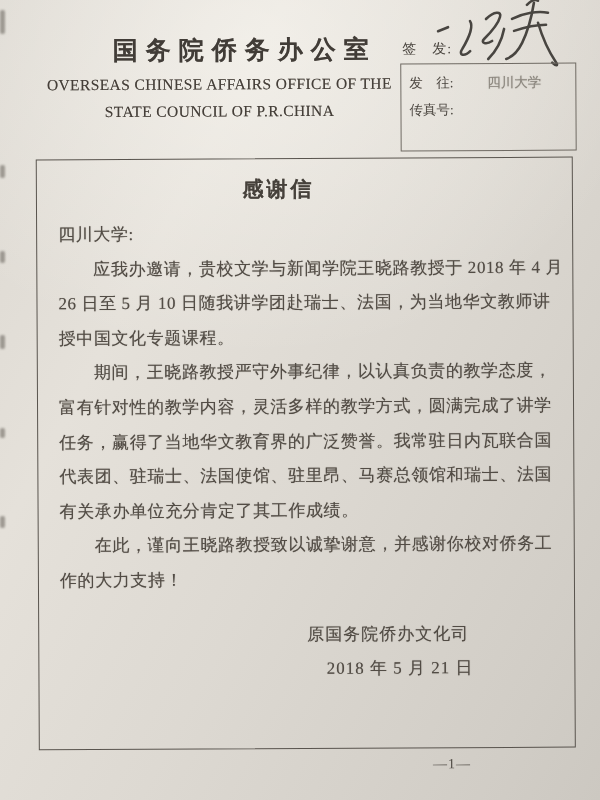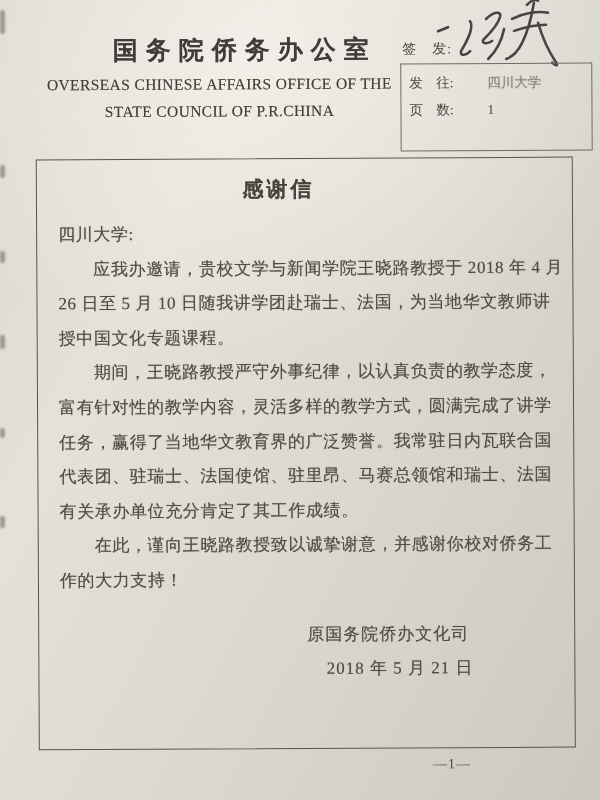"发 往: 四川大学" .routing-table { width: 192px -> 176px }
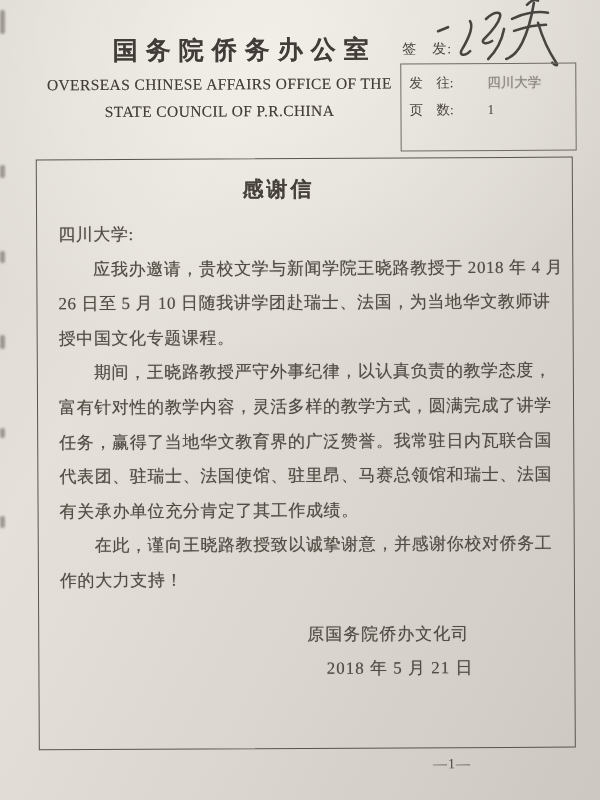"传真号:" div.r-row { html: none -> <div> <span>传真号:</span><span></span> </div> }
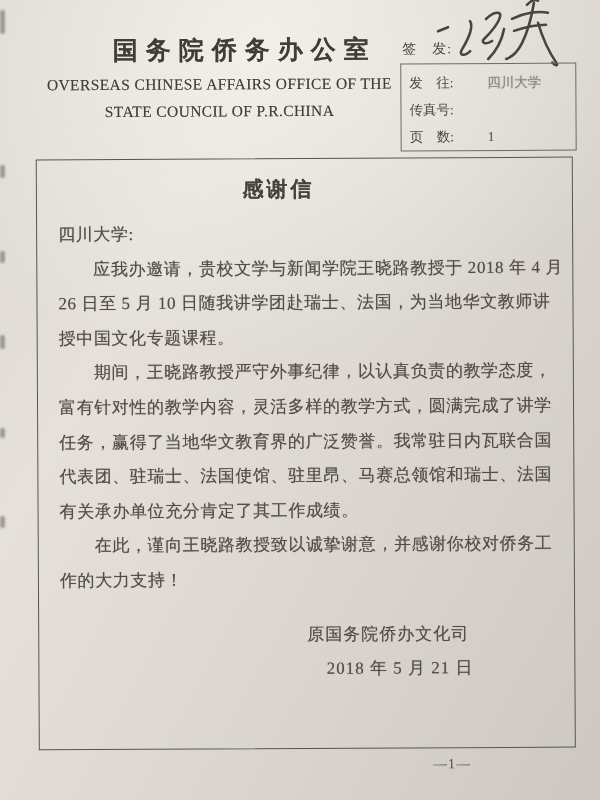"页 数: 1" div.r-row { html: <div> <span>页 数:</span><span>1</span> </div> -> none }
